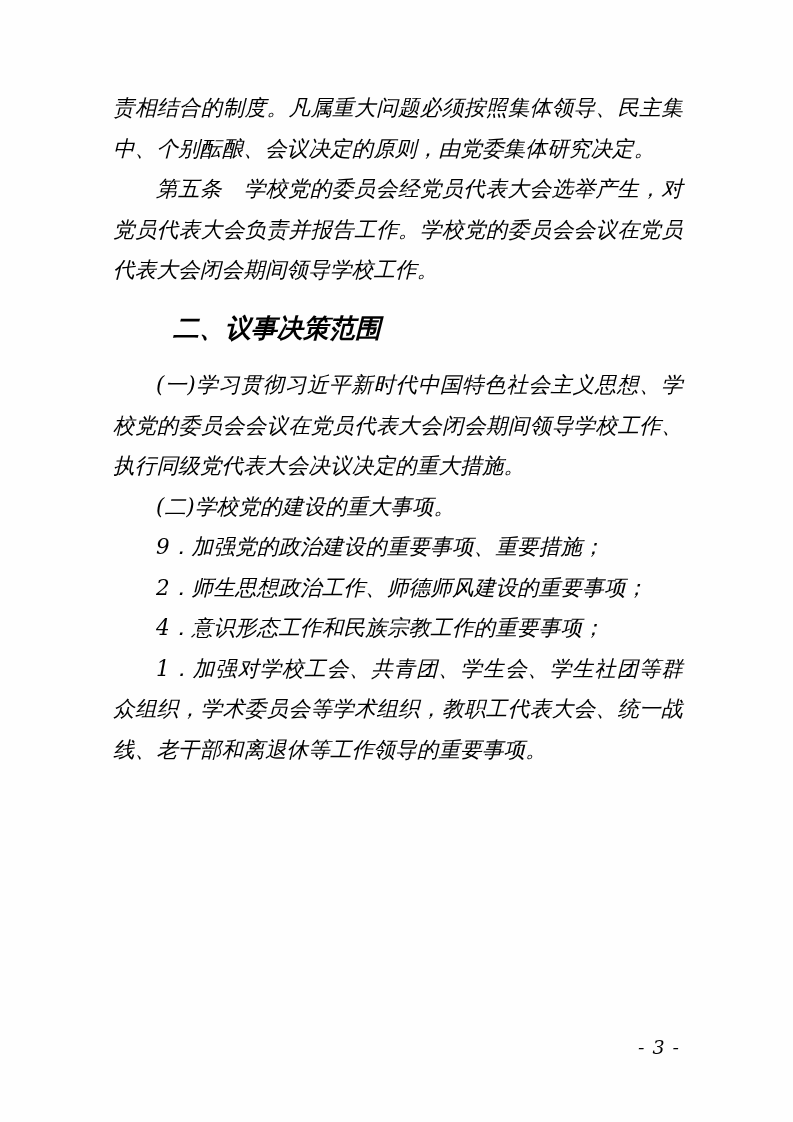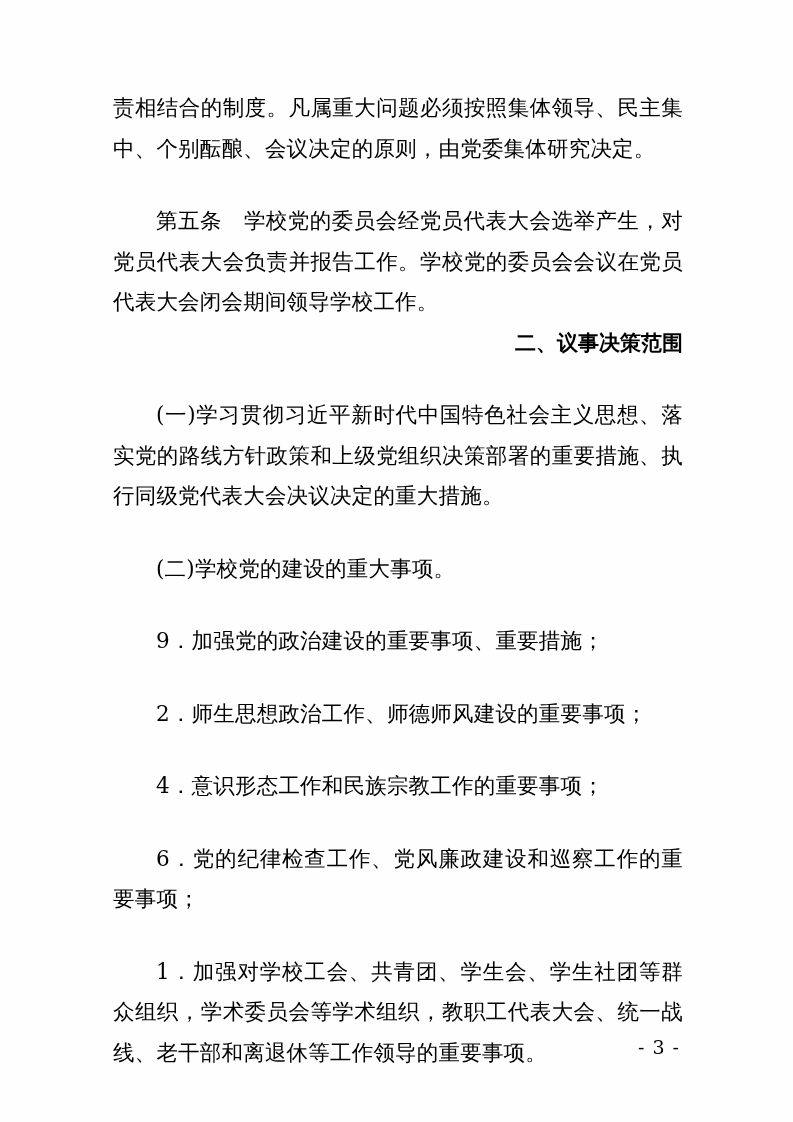"责相结合的制度。凡属重大问题必须按照集体领导、民主集中、个别酝酿、会议决定的原则" .page { font-style: none -> italic }
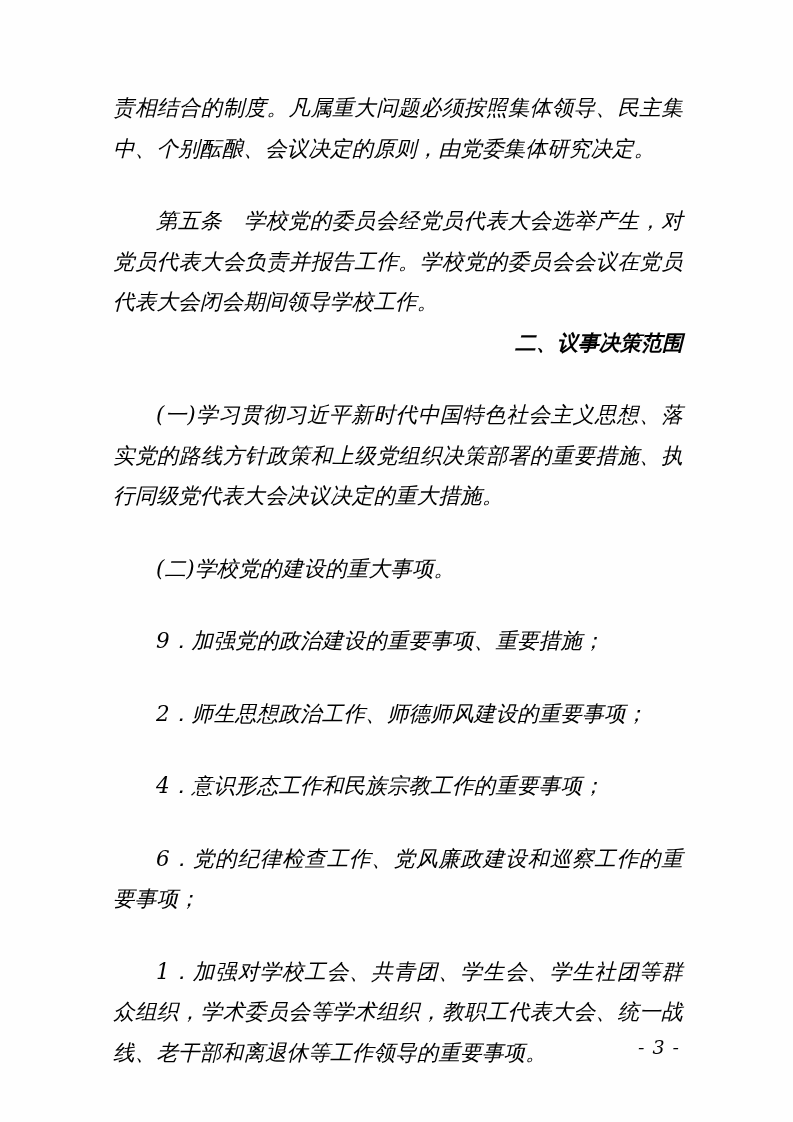"第五条" .indent2 { margin-top: 32px -> none }
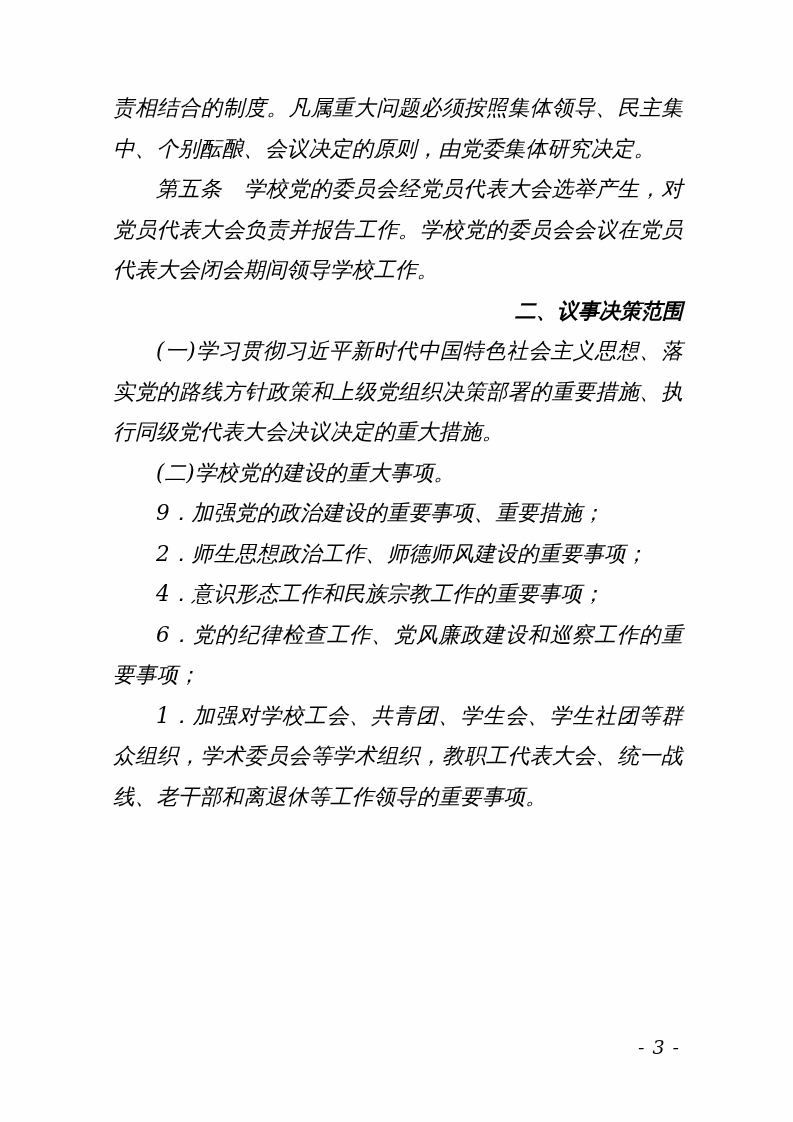"二、议事决策范围" .heading { font-size: 21px -> 26px; margin: 0 -> 17px; text-align: right -> none }
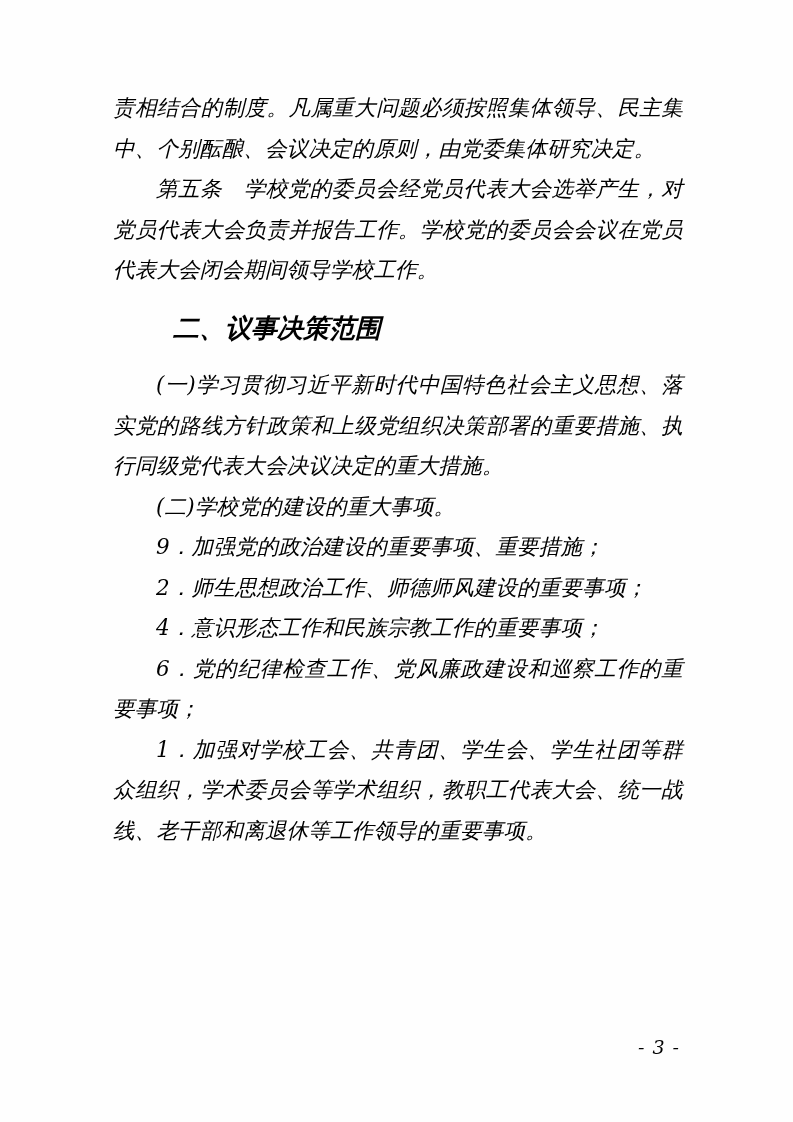"(一)学习贯彻习近平新时代中国特色社会主义思想、落实党的路线方针政策和上级党组织" p.para { text: 落实党的路线方针政策和上级党组织决策部署的重要措施 -> 学校党的委员会会议在党员代表大会闭会期间领导学校工作 }
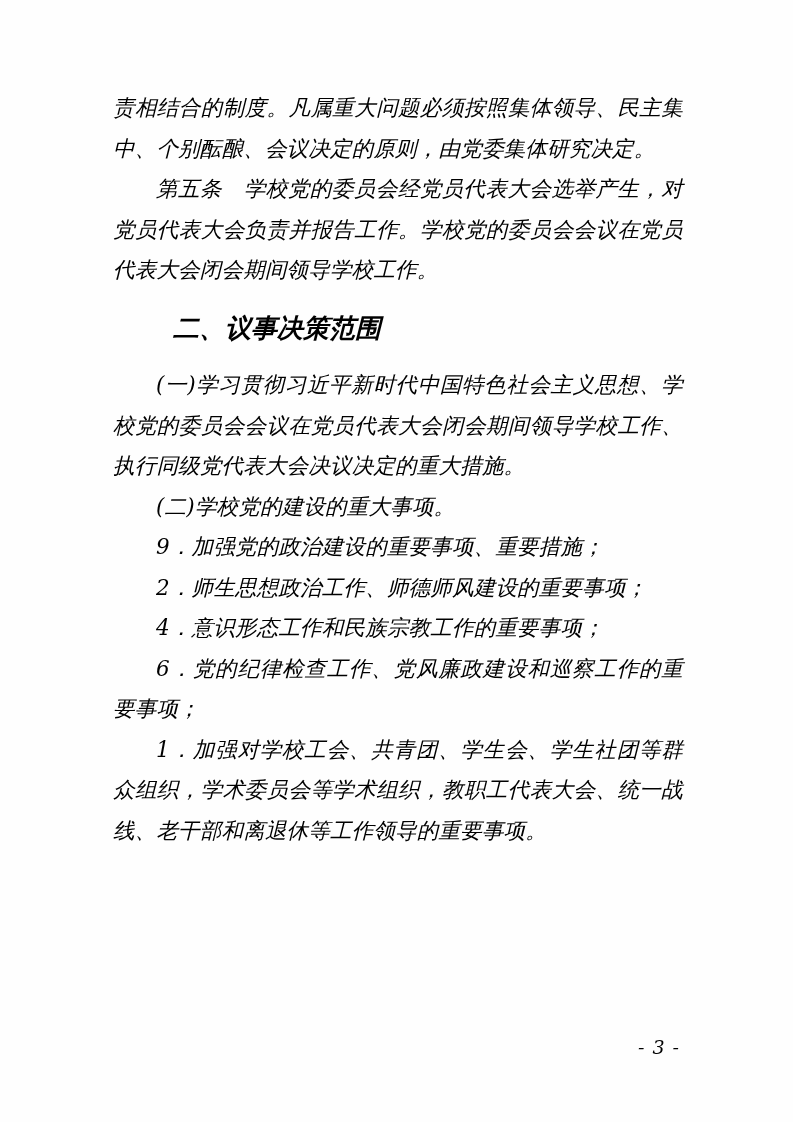"6．党的纪律检查工作、党风廉政建设和巡察工作的重要事项；" p.para { html: <p>6．党的纪律检查工作、党风廉政建设和巡察工作的重要事项；</p> -> none }
